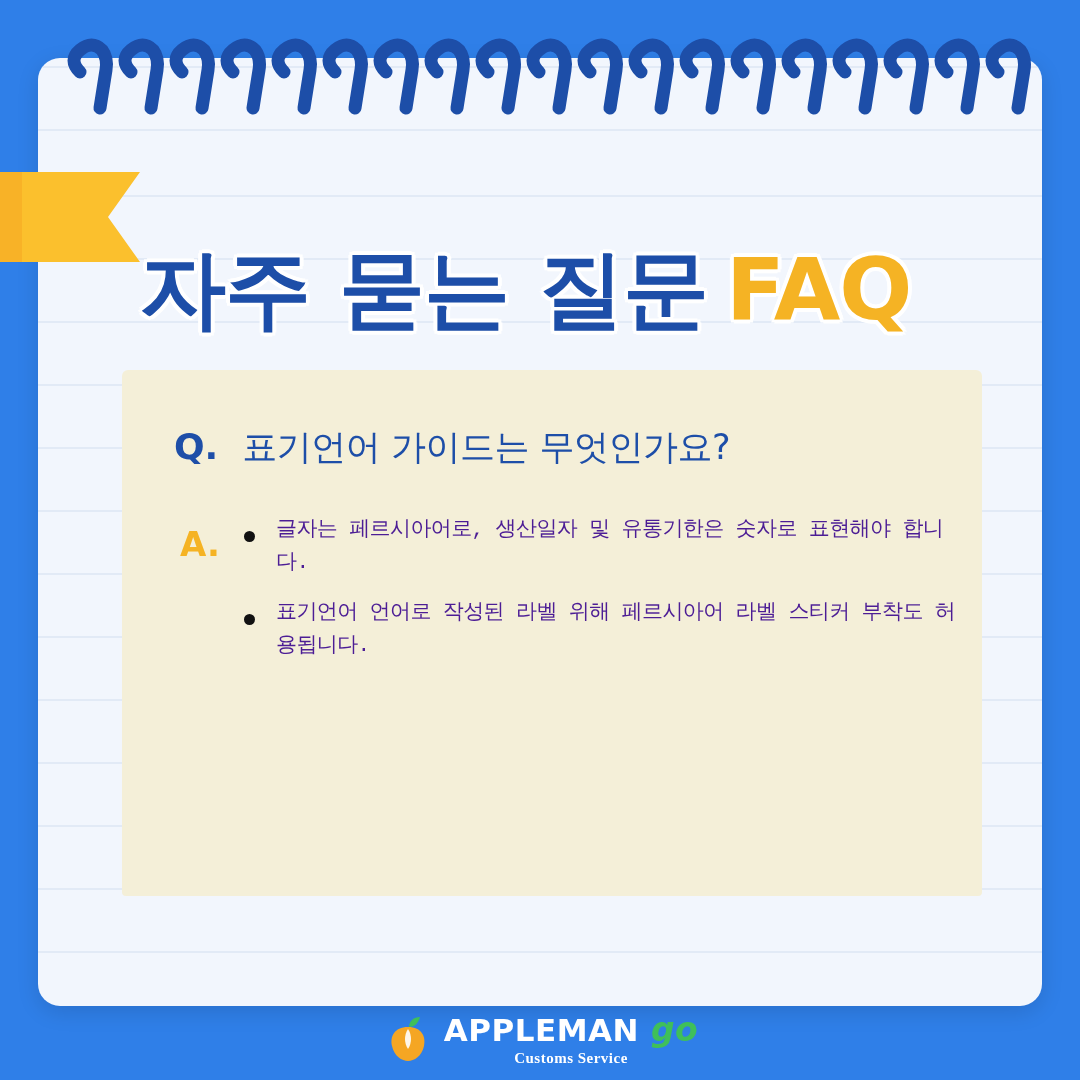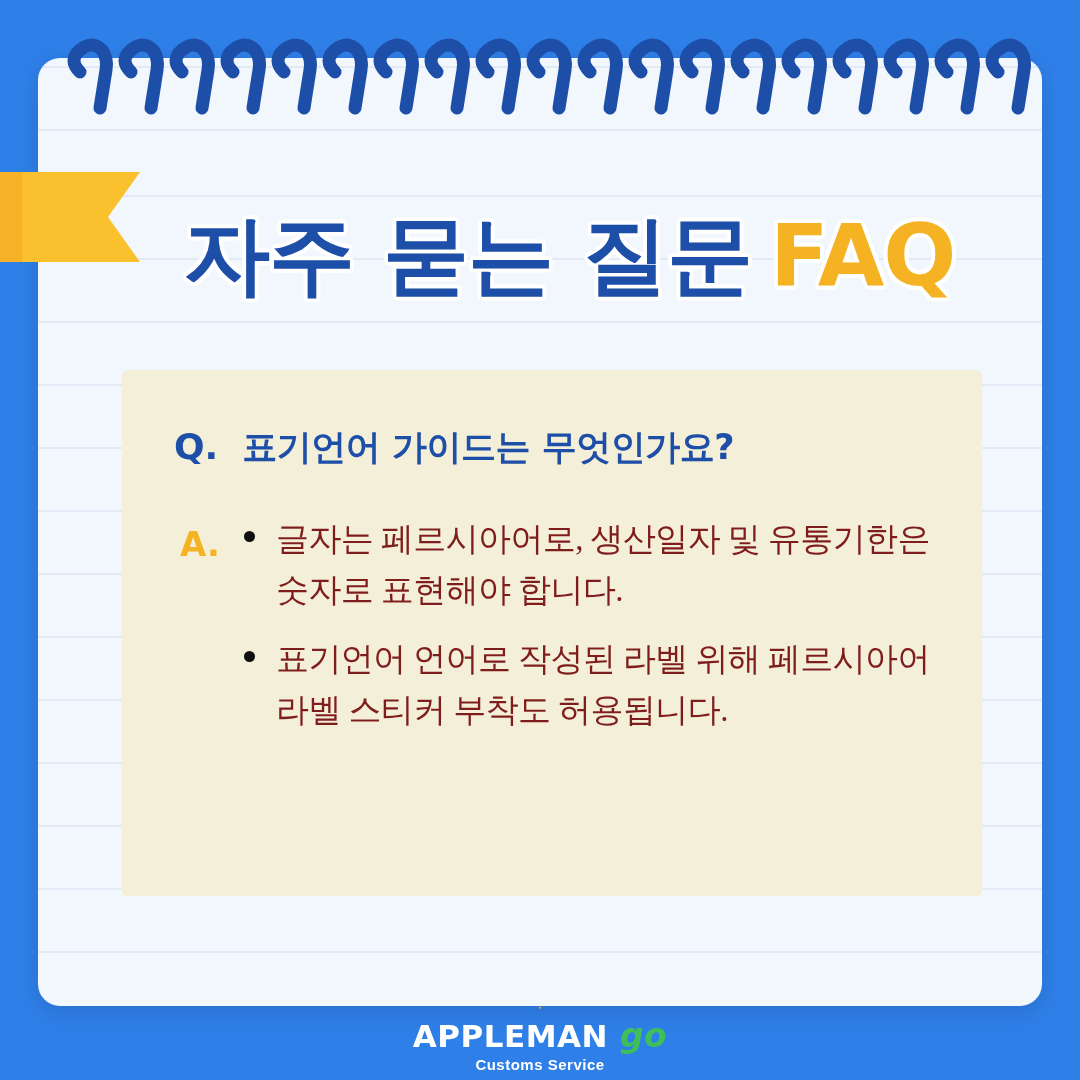"자주 묻는 질문 FAQ" .title-wrap { align-items: flex-start -> flex-end; margin-left: 44px -> none }
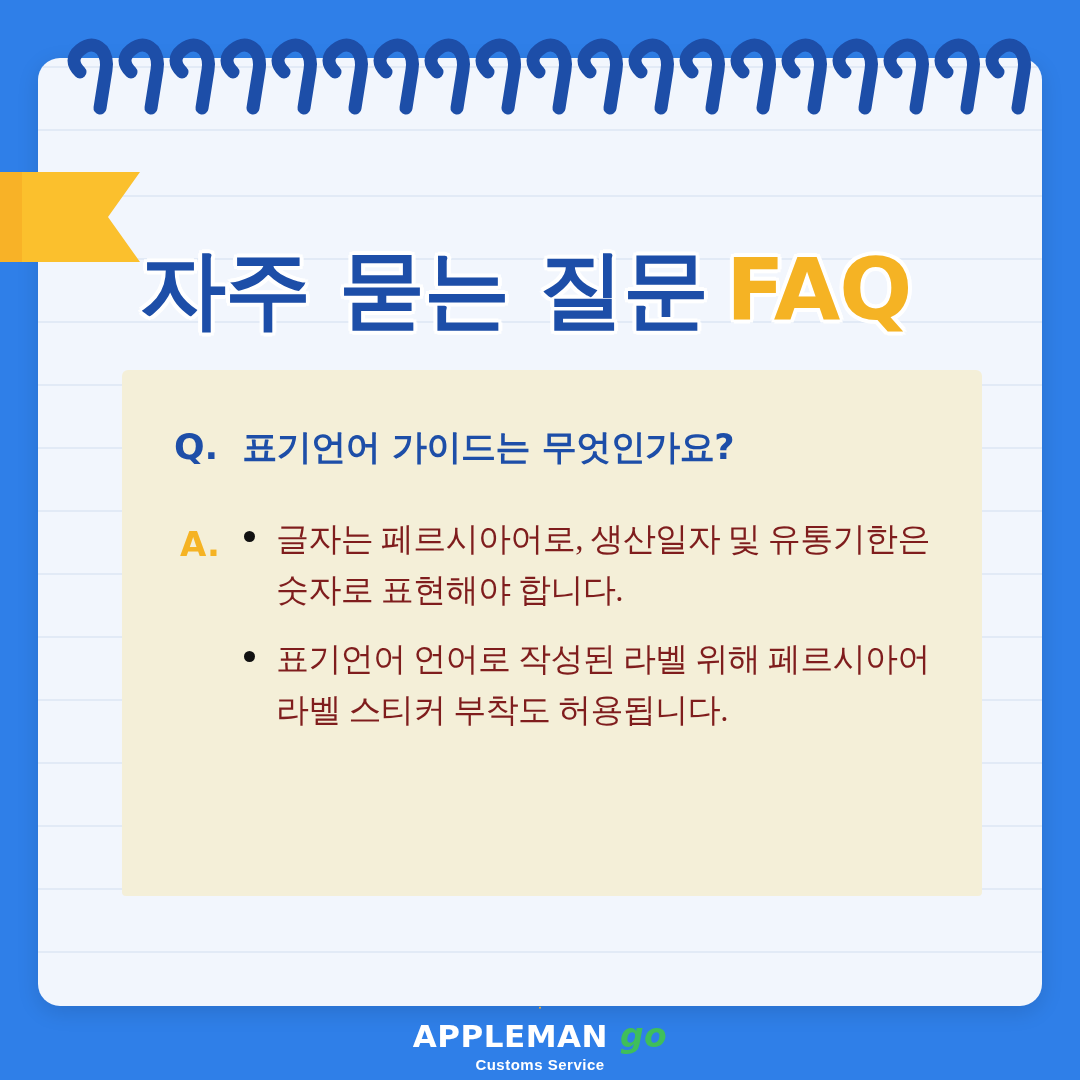"표기언어 가이드는 무엇인가요?" .q-text { font-weight: bold -> normal }
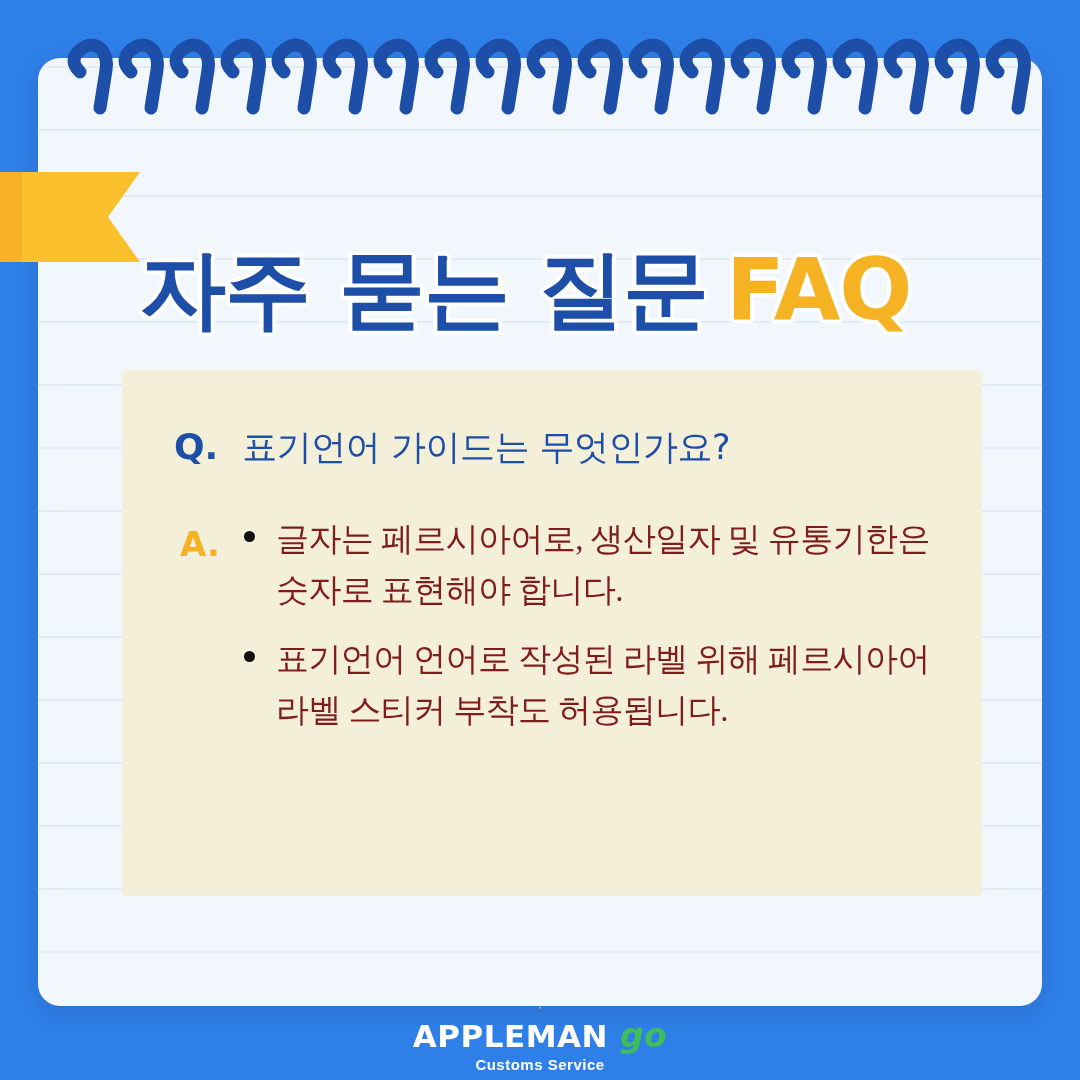"글자는 페르시아어로, 생산일자 및 유통기한은" .answer-list li { color: #7f1d1d -> #4c1d95; font-family: Liberation Serif, serif -> Liberation Mono, monospace; font-size: 33px -> 21px }
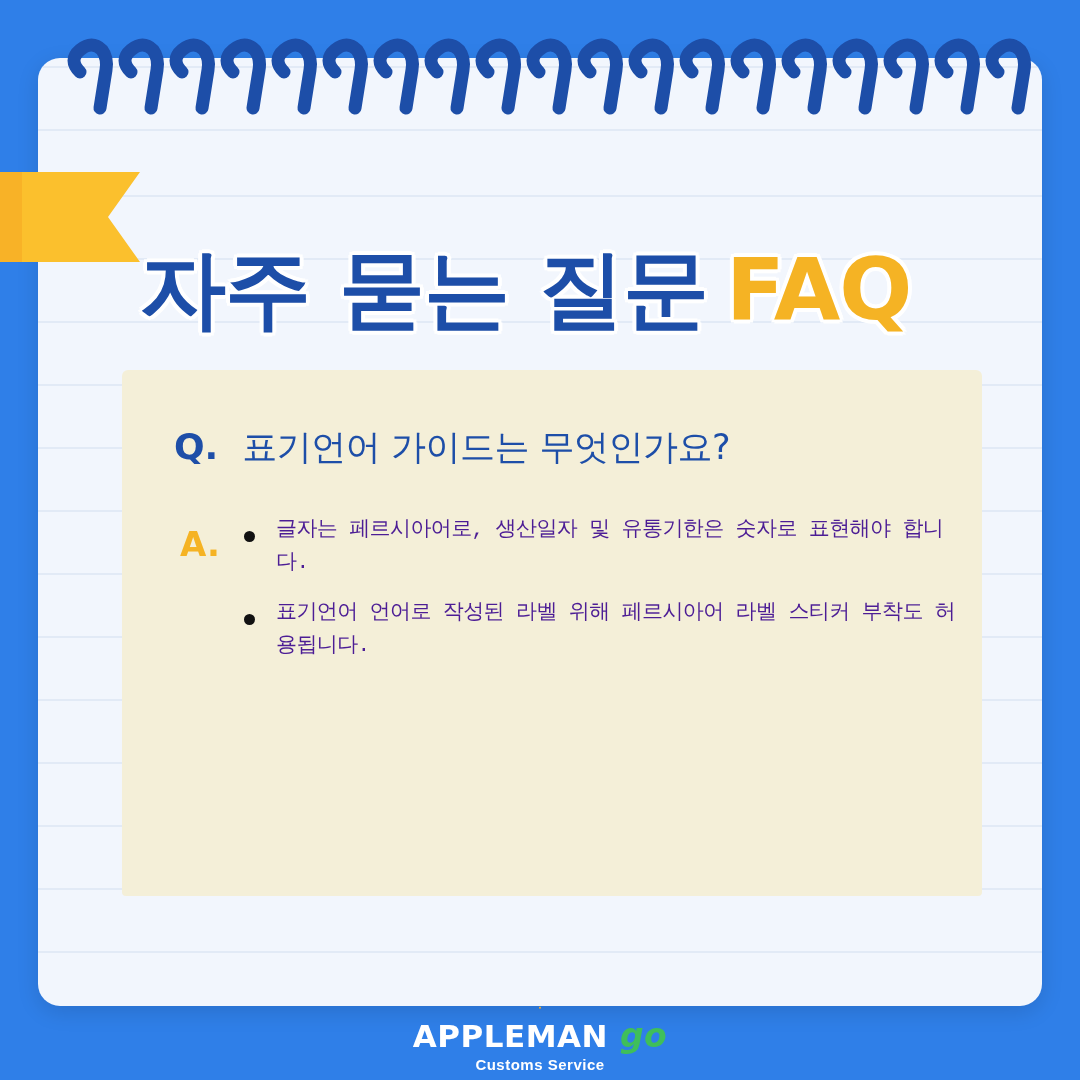"APPLEMAN" .footer { flex-direction: column -> none }
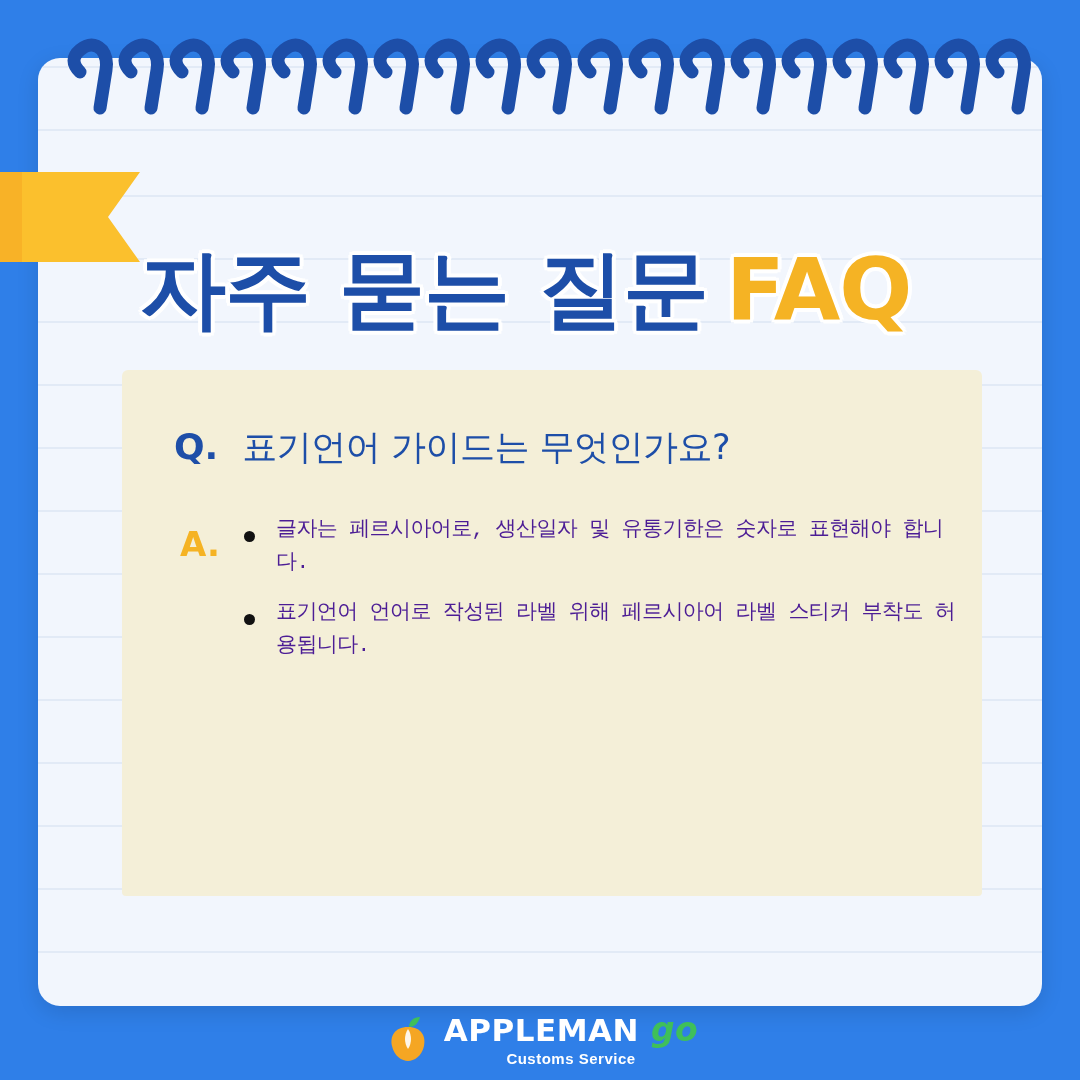"Customs Service" .logo-sub { font-family: Liberation Sans, sans-serif -> Liberation Serif, serif }
